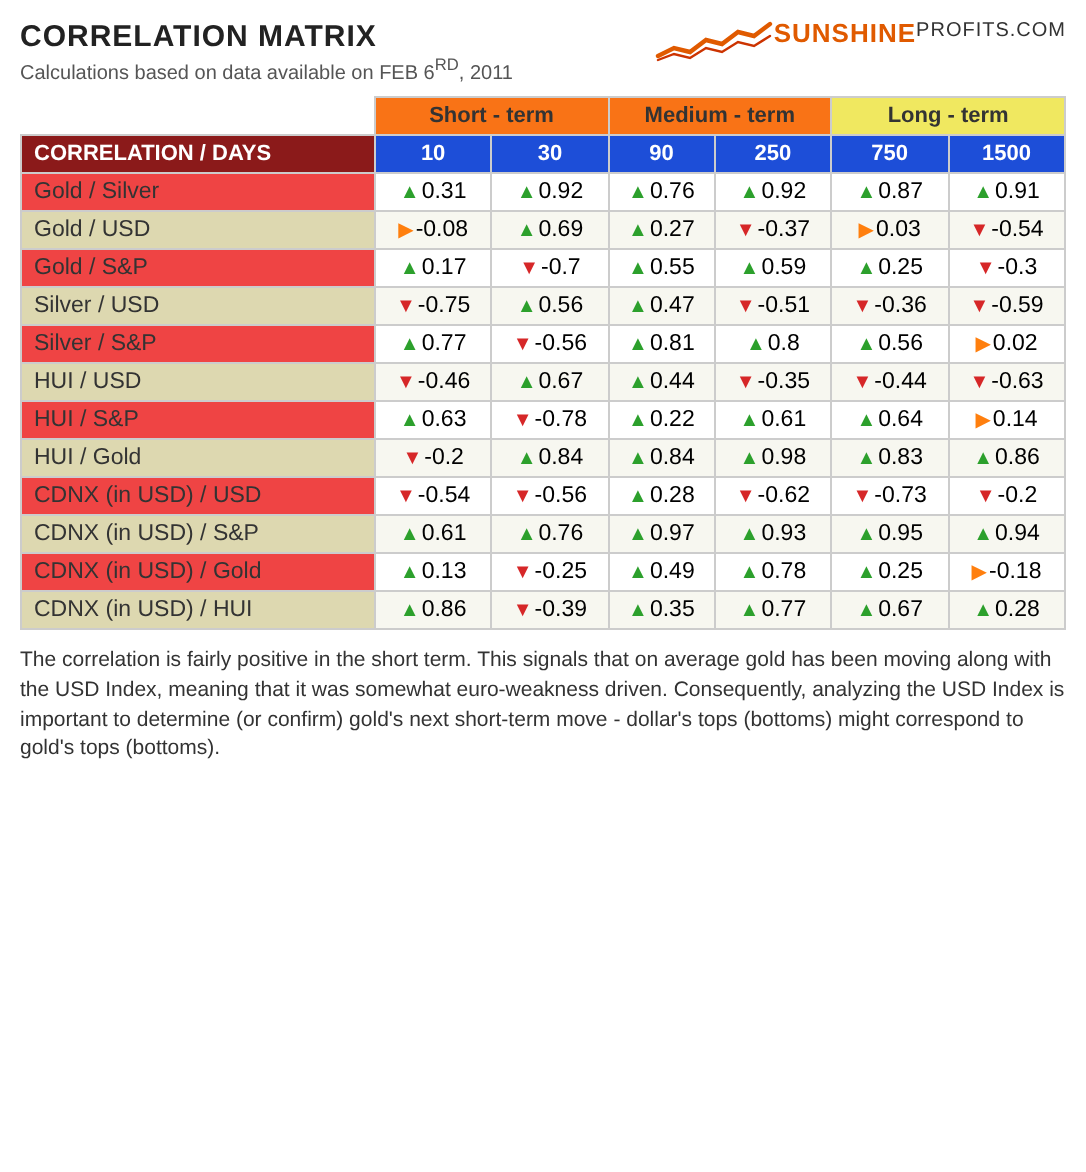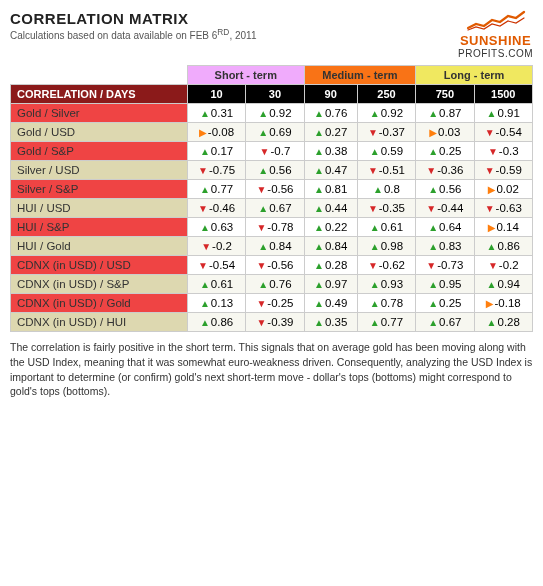"SUNSHINE" .logo-block { align-items: center -> flex-start; flex-direction: column -> row }
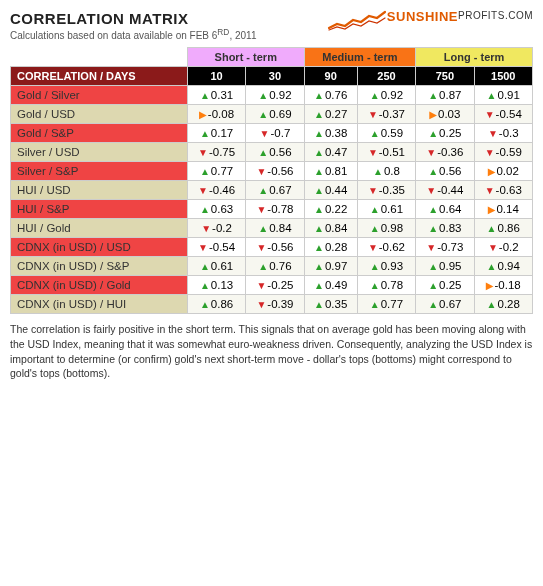"Short - term" .group-header th.short { background: #f0abfc -> #f97316 }
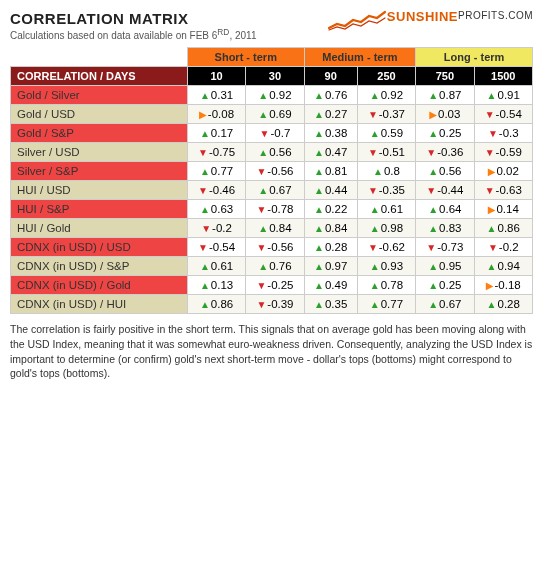"10" .col-header th.num-col { background: #000000 -> #1d4ed8 }
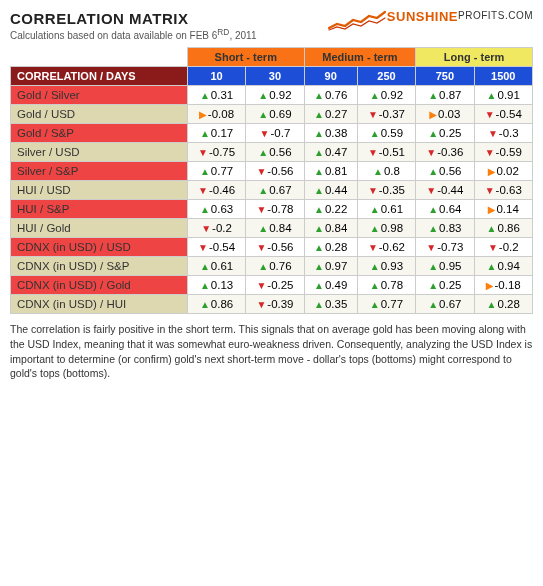"0.38" span { text: 0.38 -> 0.55 }
